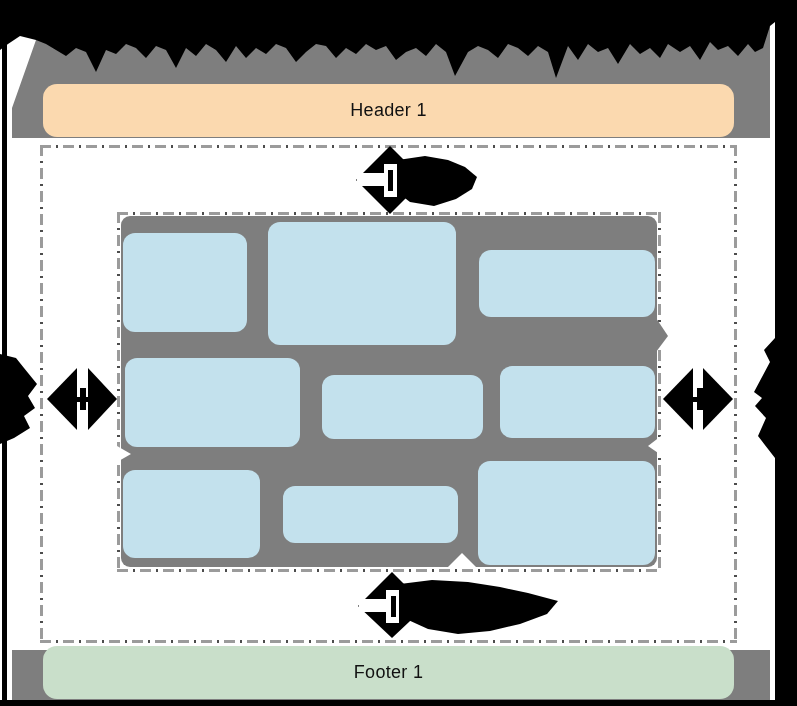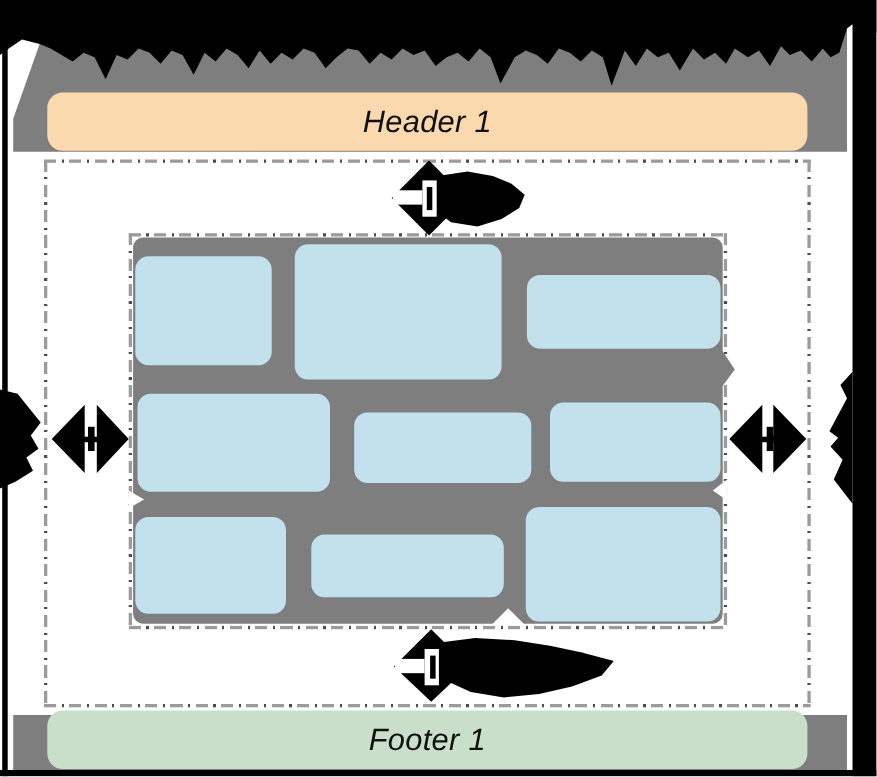"Header 1" .bar { font-size: 28px -> 18px; font-style: italic -> none }
